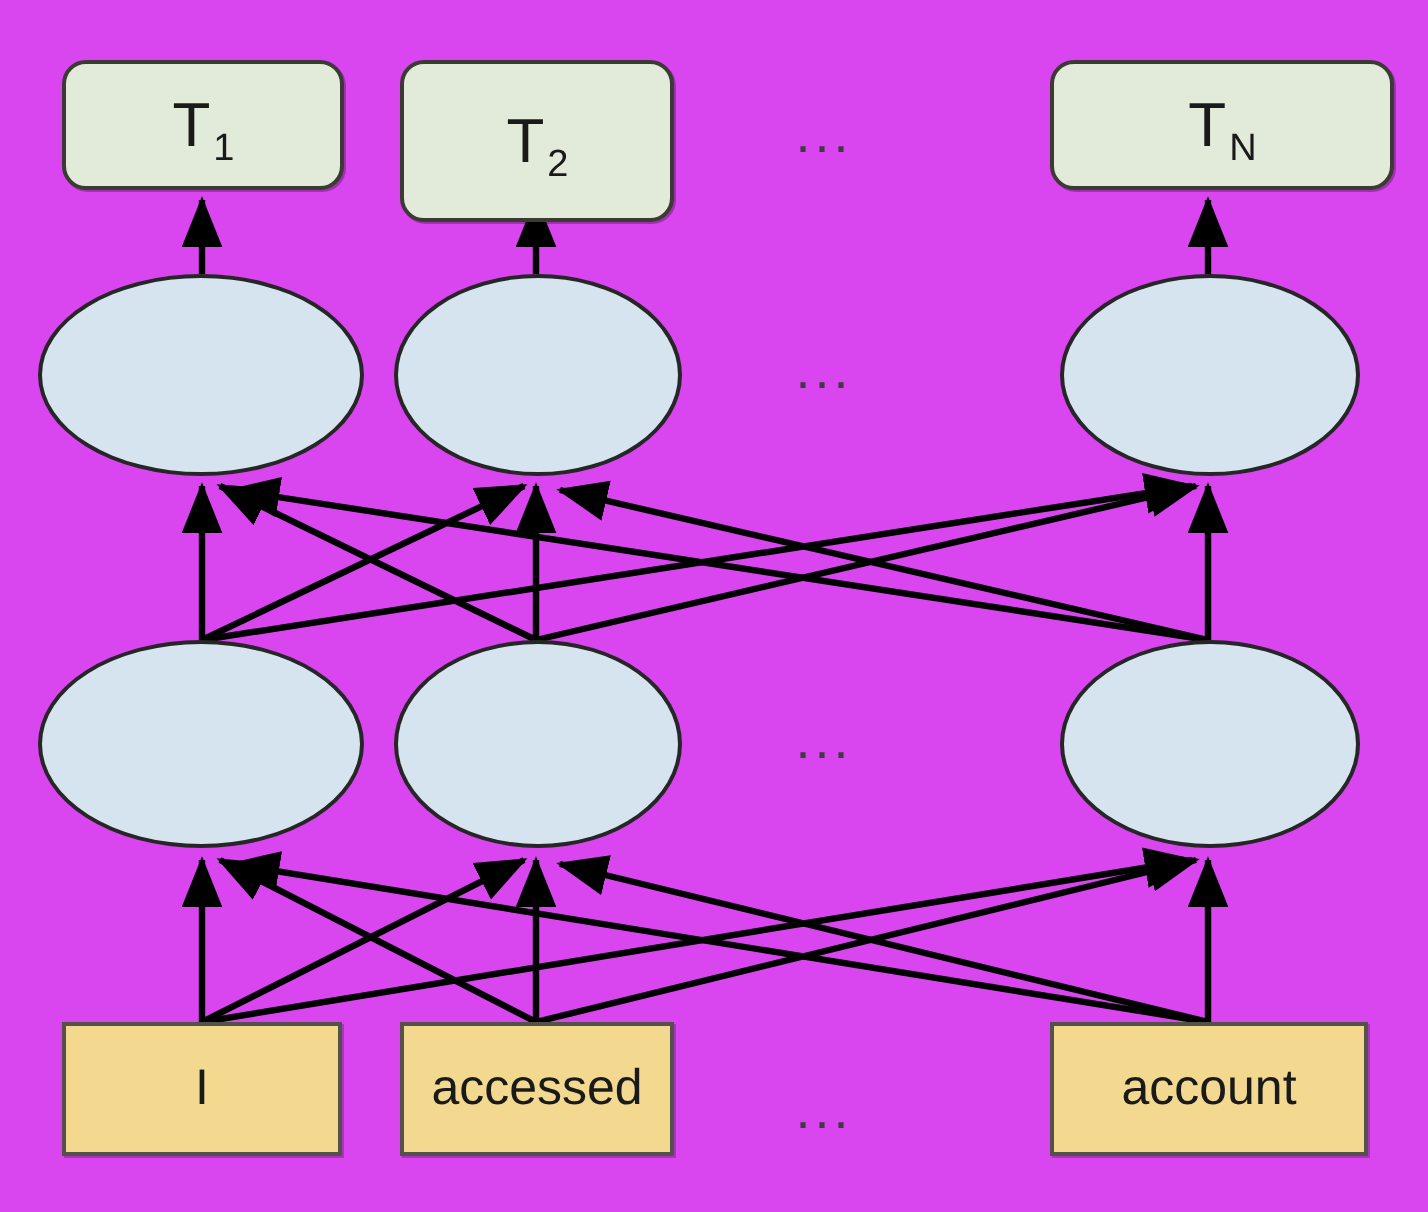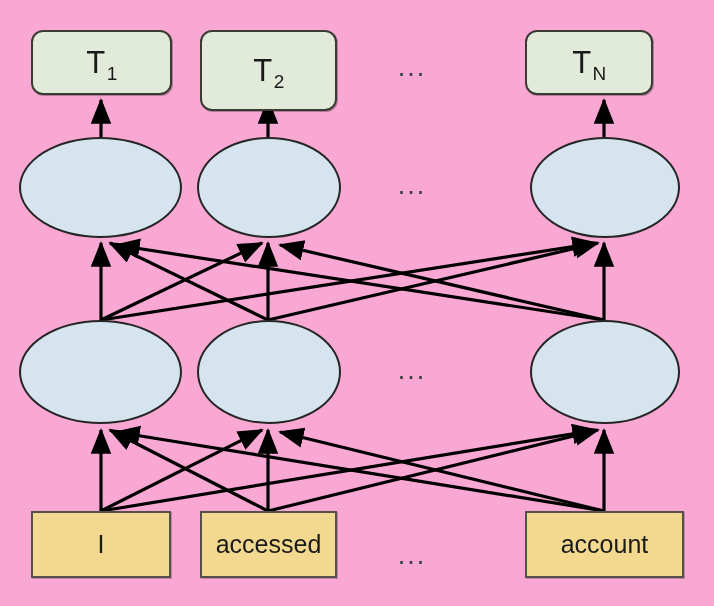"T1" #canvas { background: #f9a8d4 -> #d946ef }
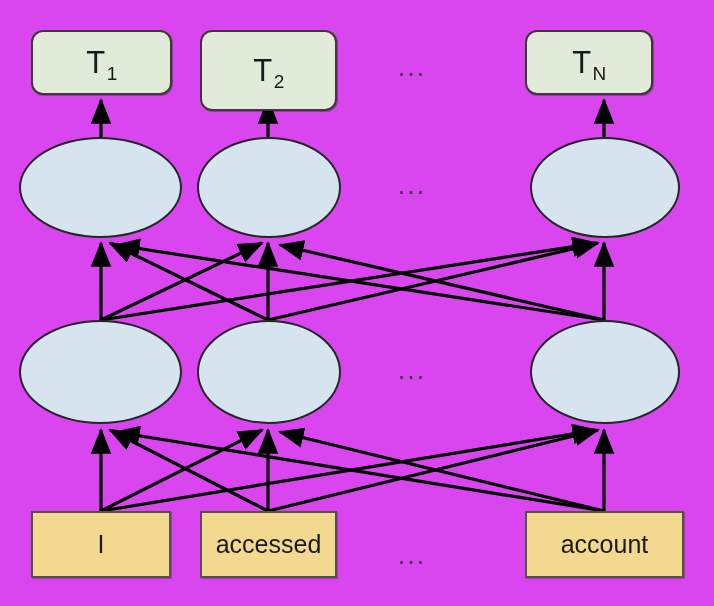"TN" div.node { width: 128px -> 172px }
